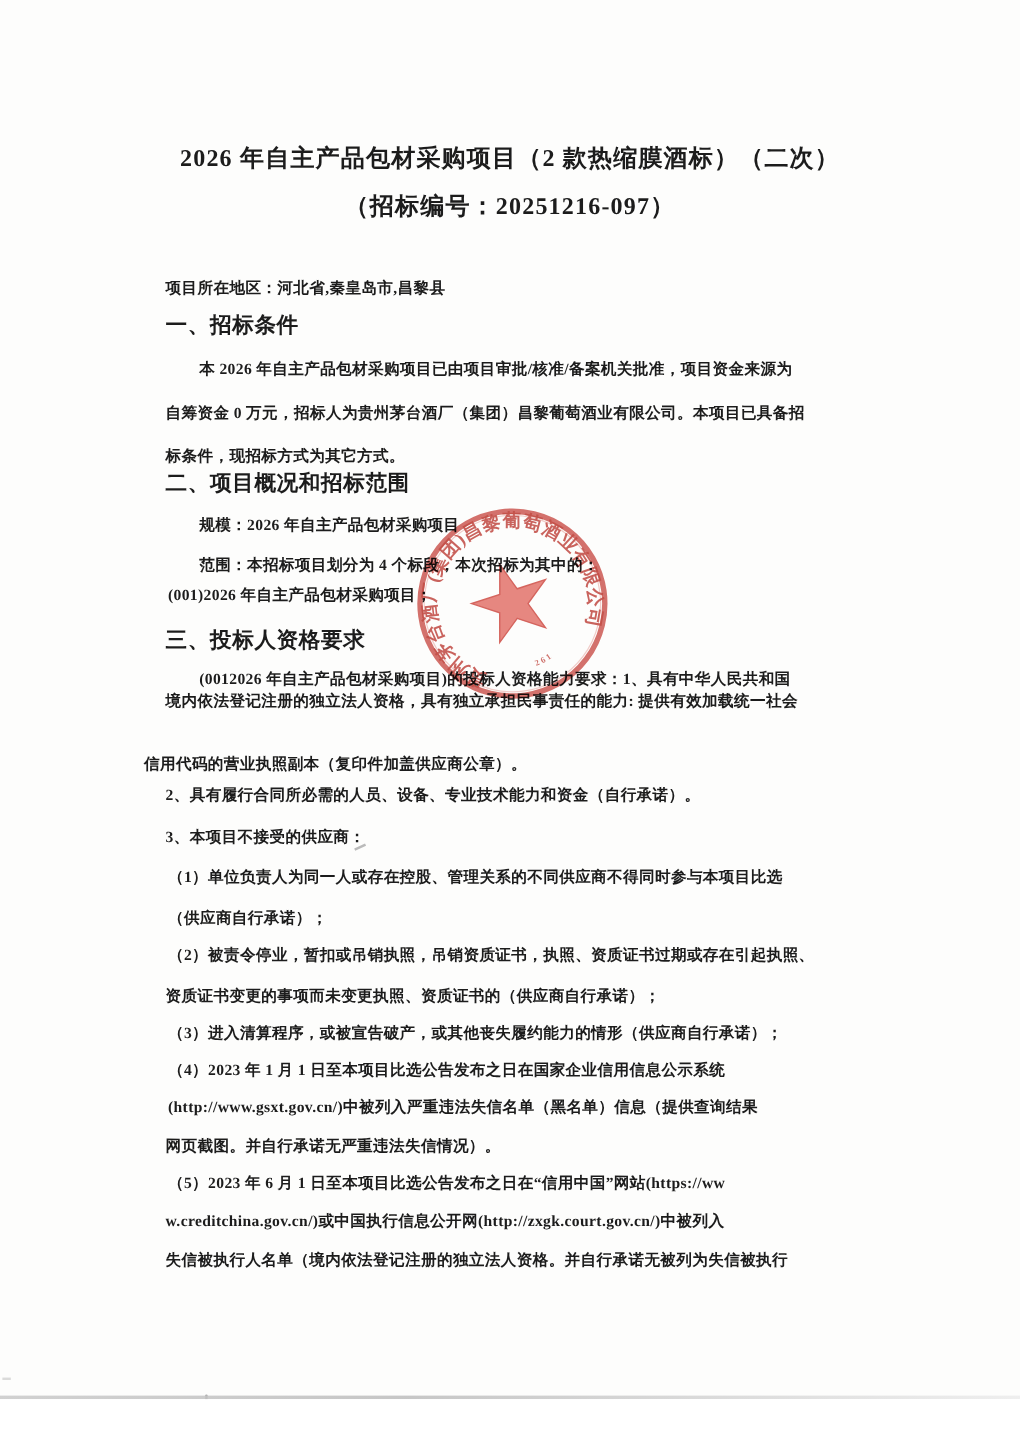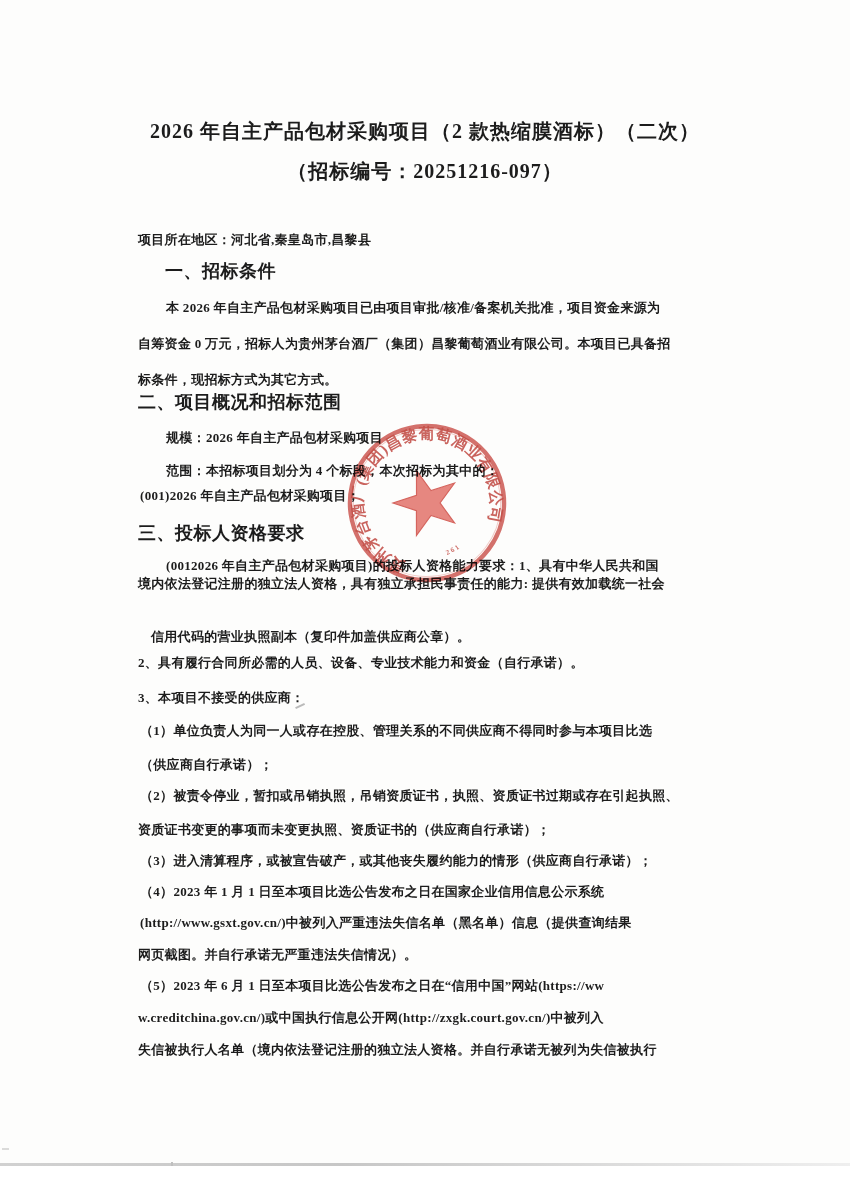"一、招标条件" div.sec-heading { margin-left: 27px -> none }
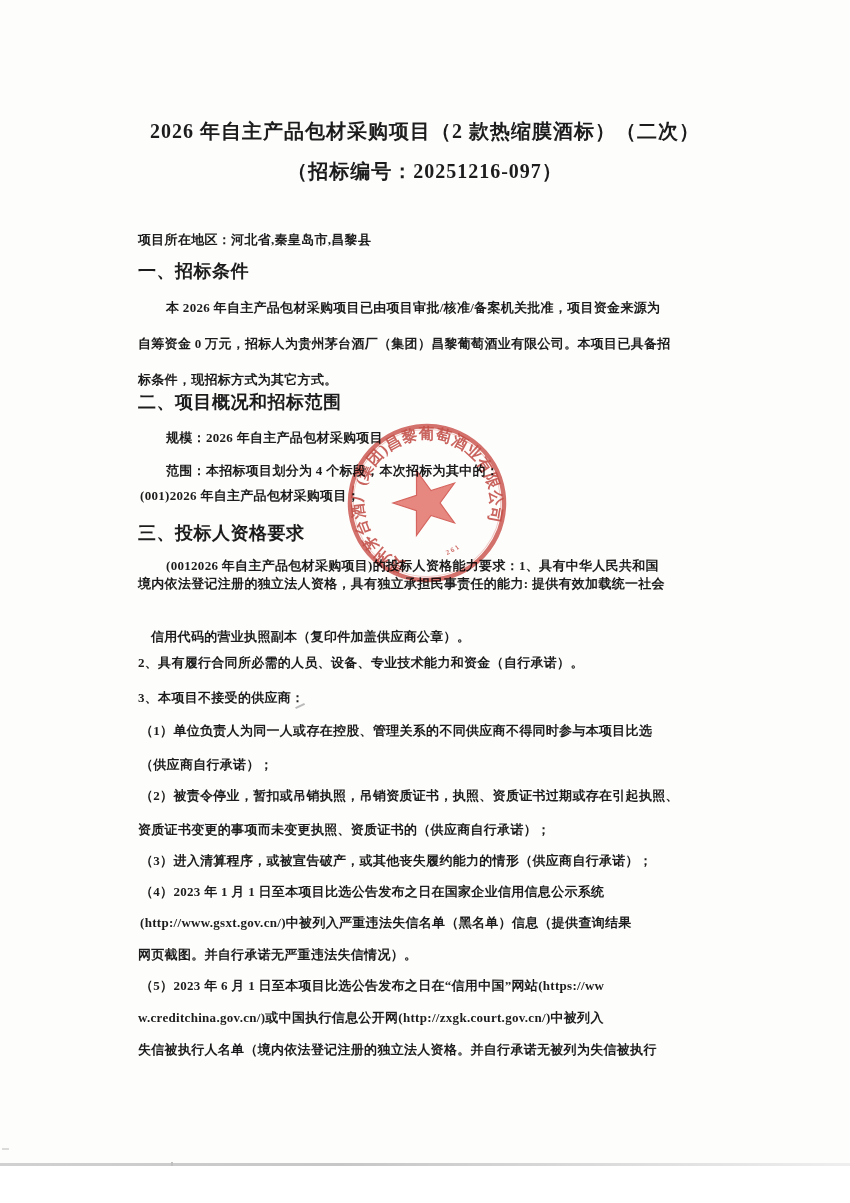"信用代码的营业执照副本（复印件加盖供应商公章）。" div.ln { left: 151px -> 120px }
